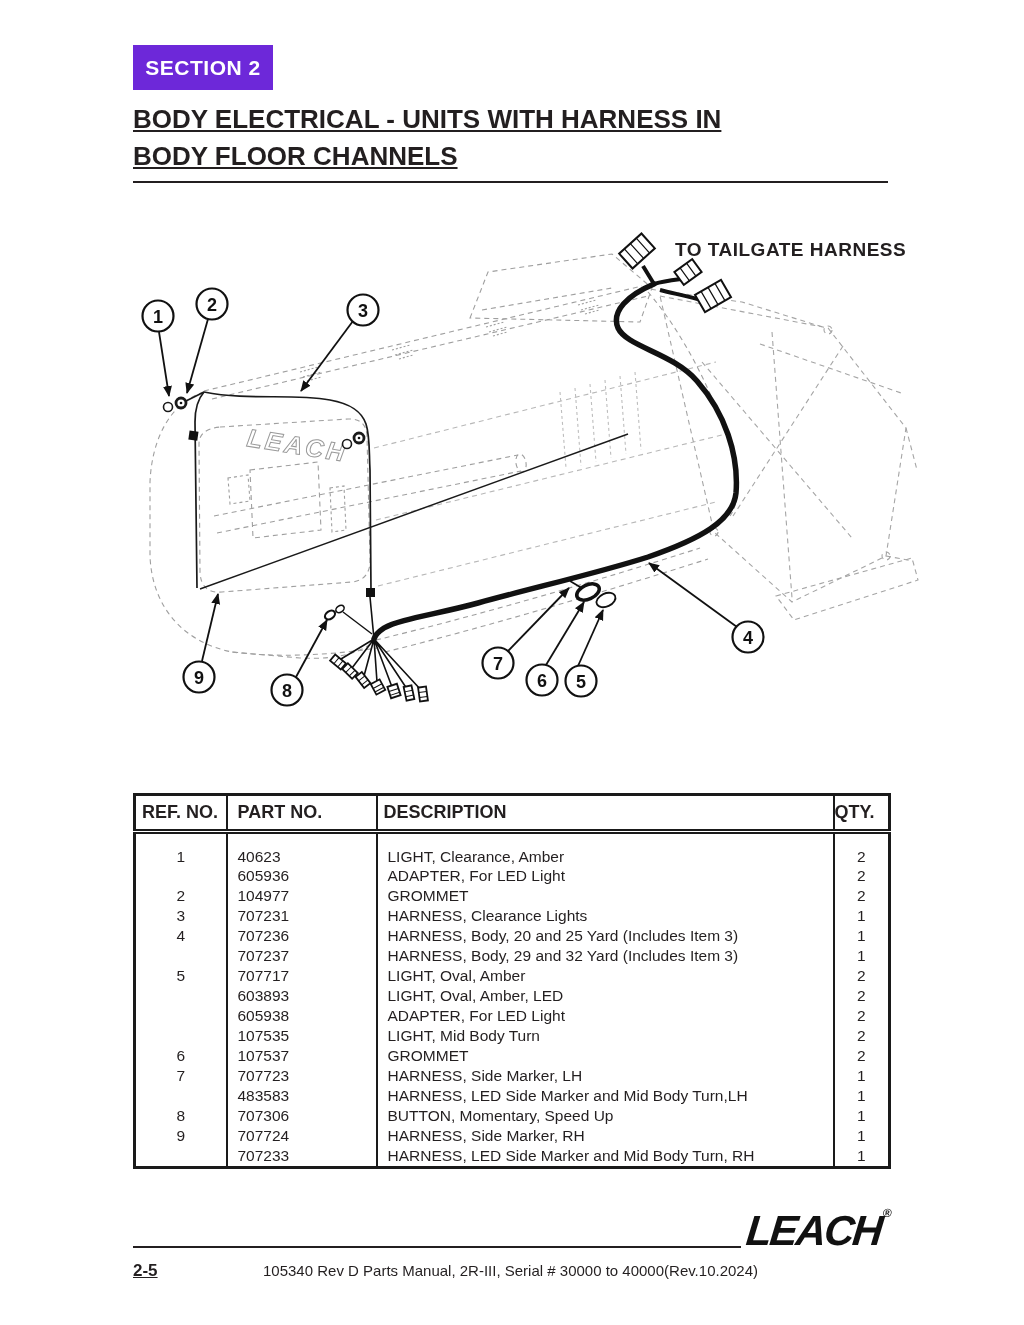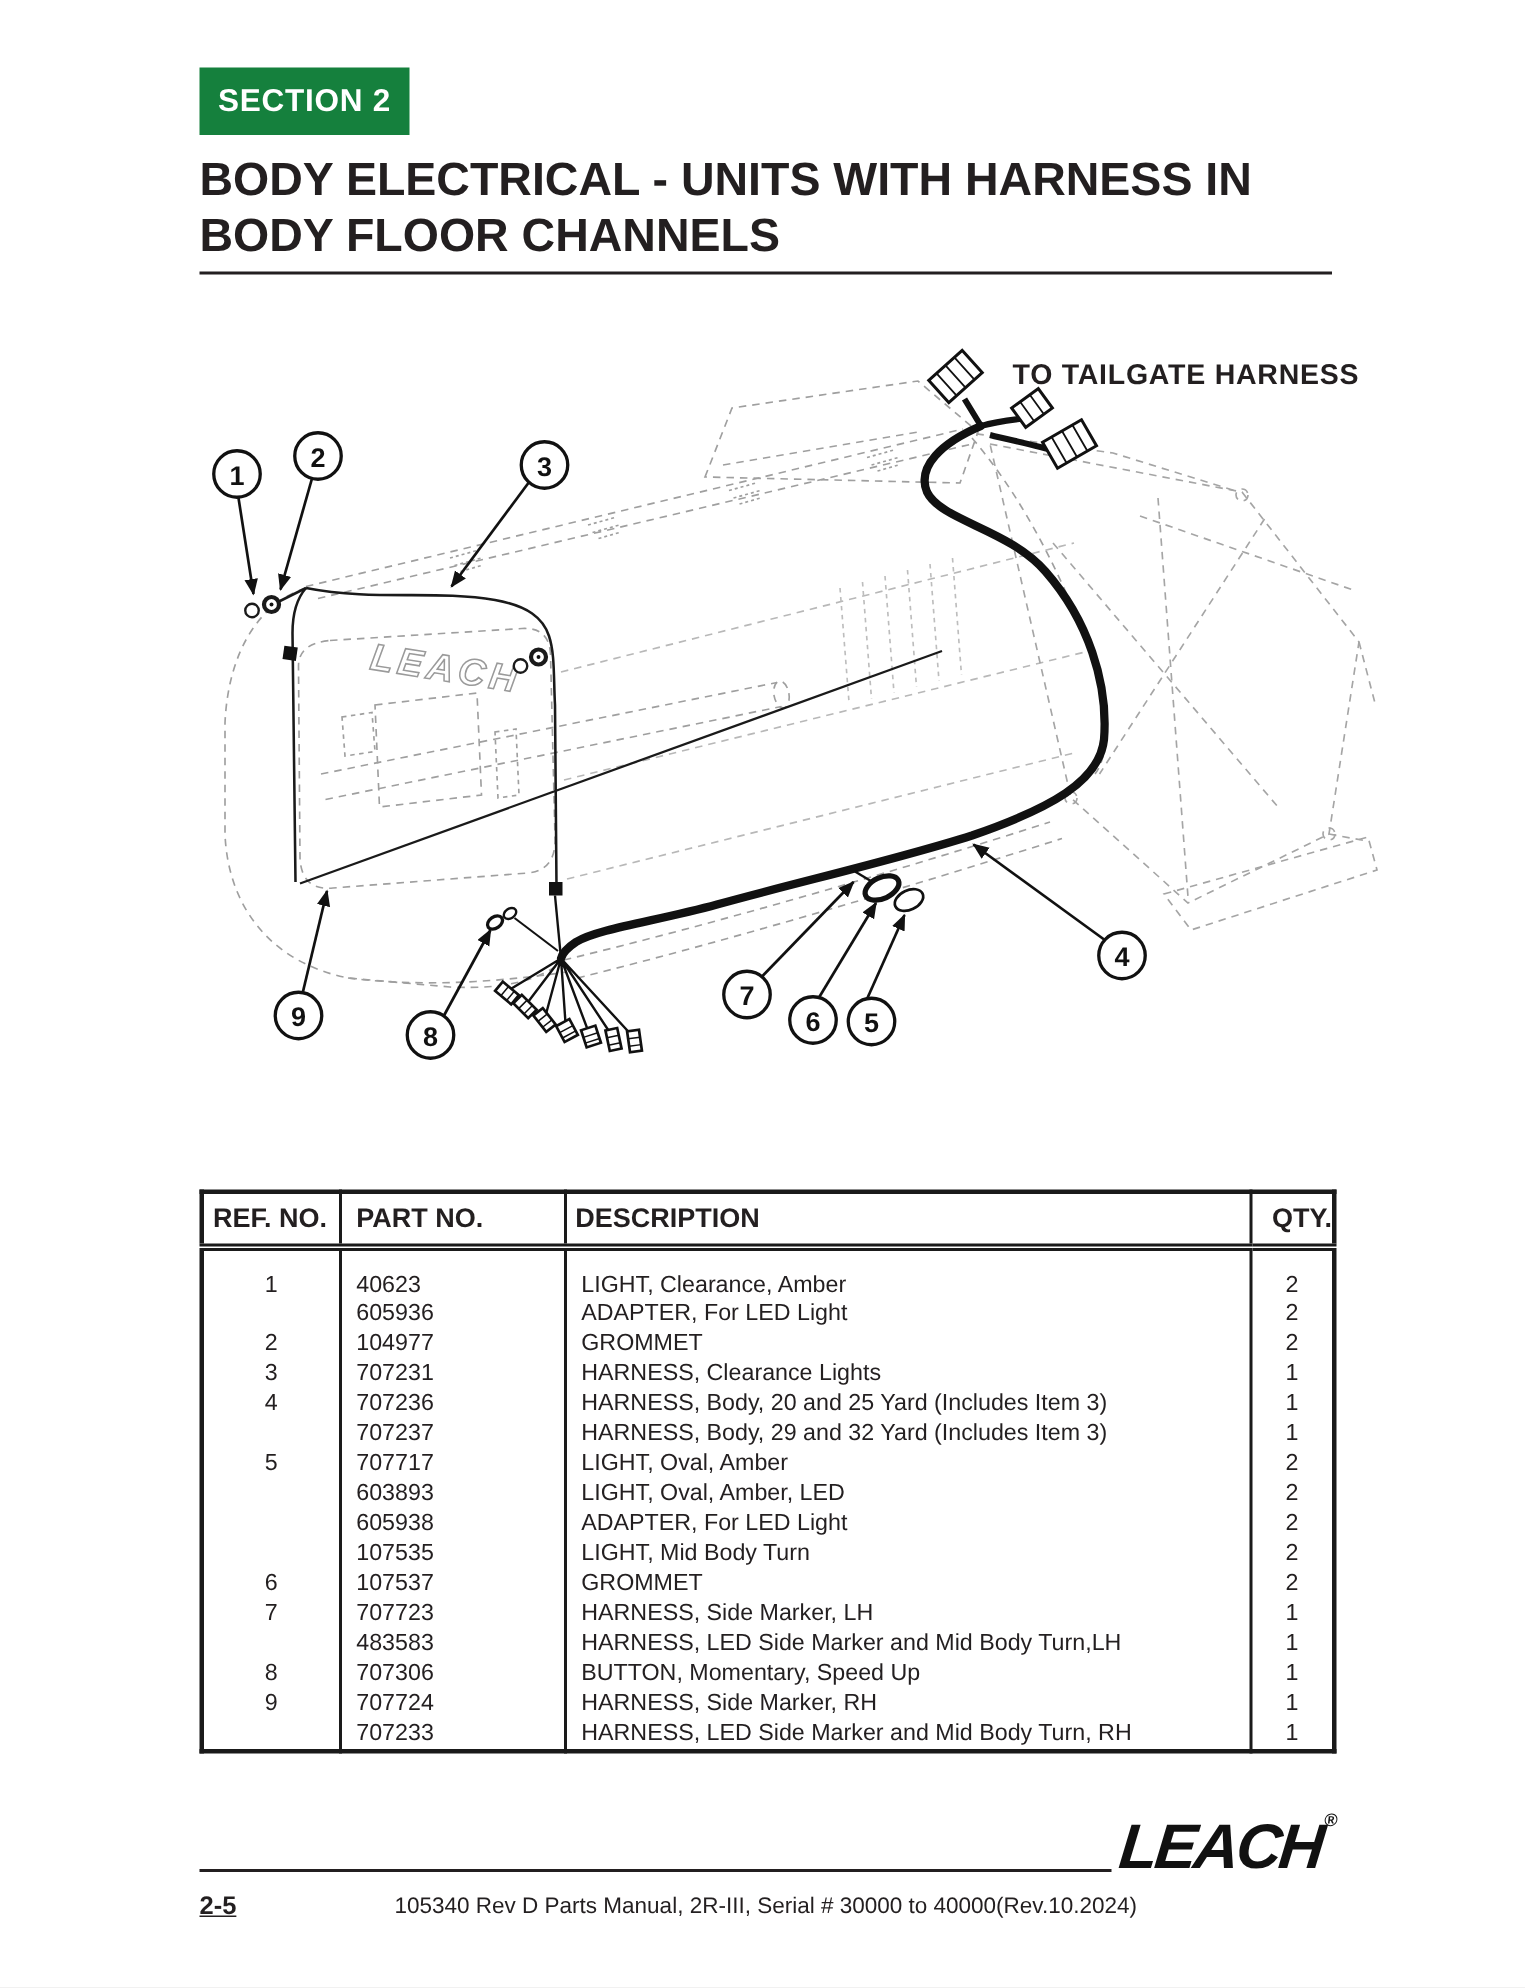"SECTION 2" .section-badge { background: #15803d -> #6d28d9 }
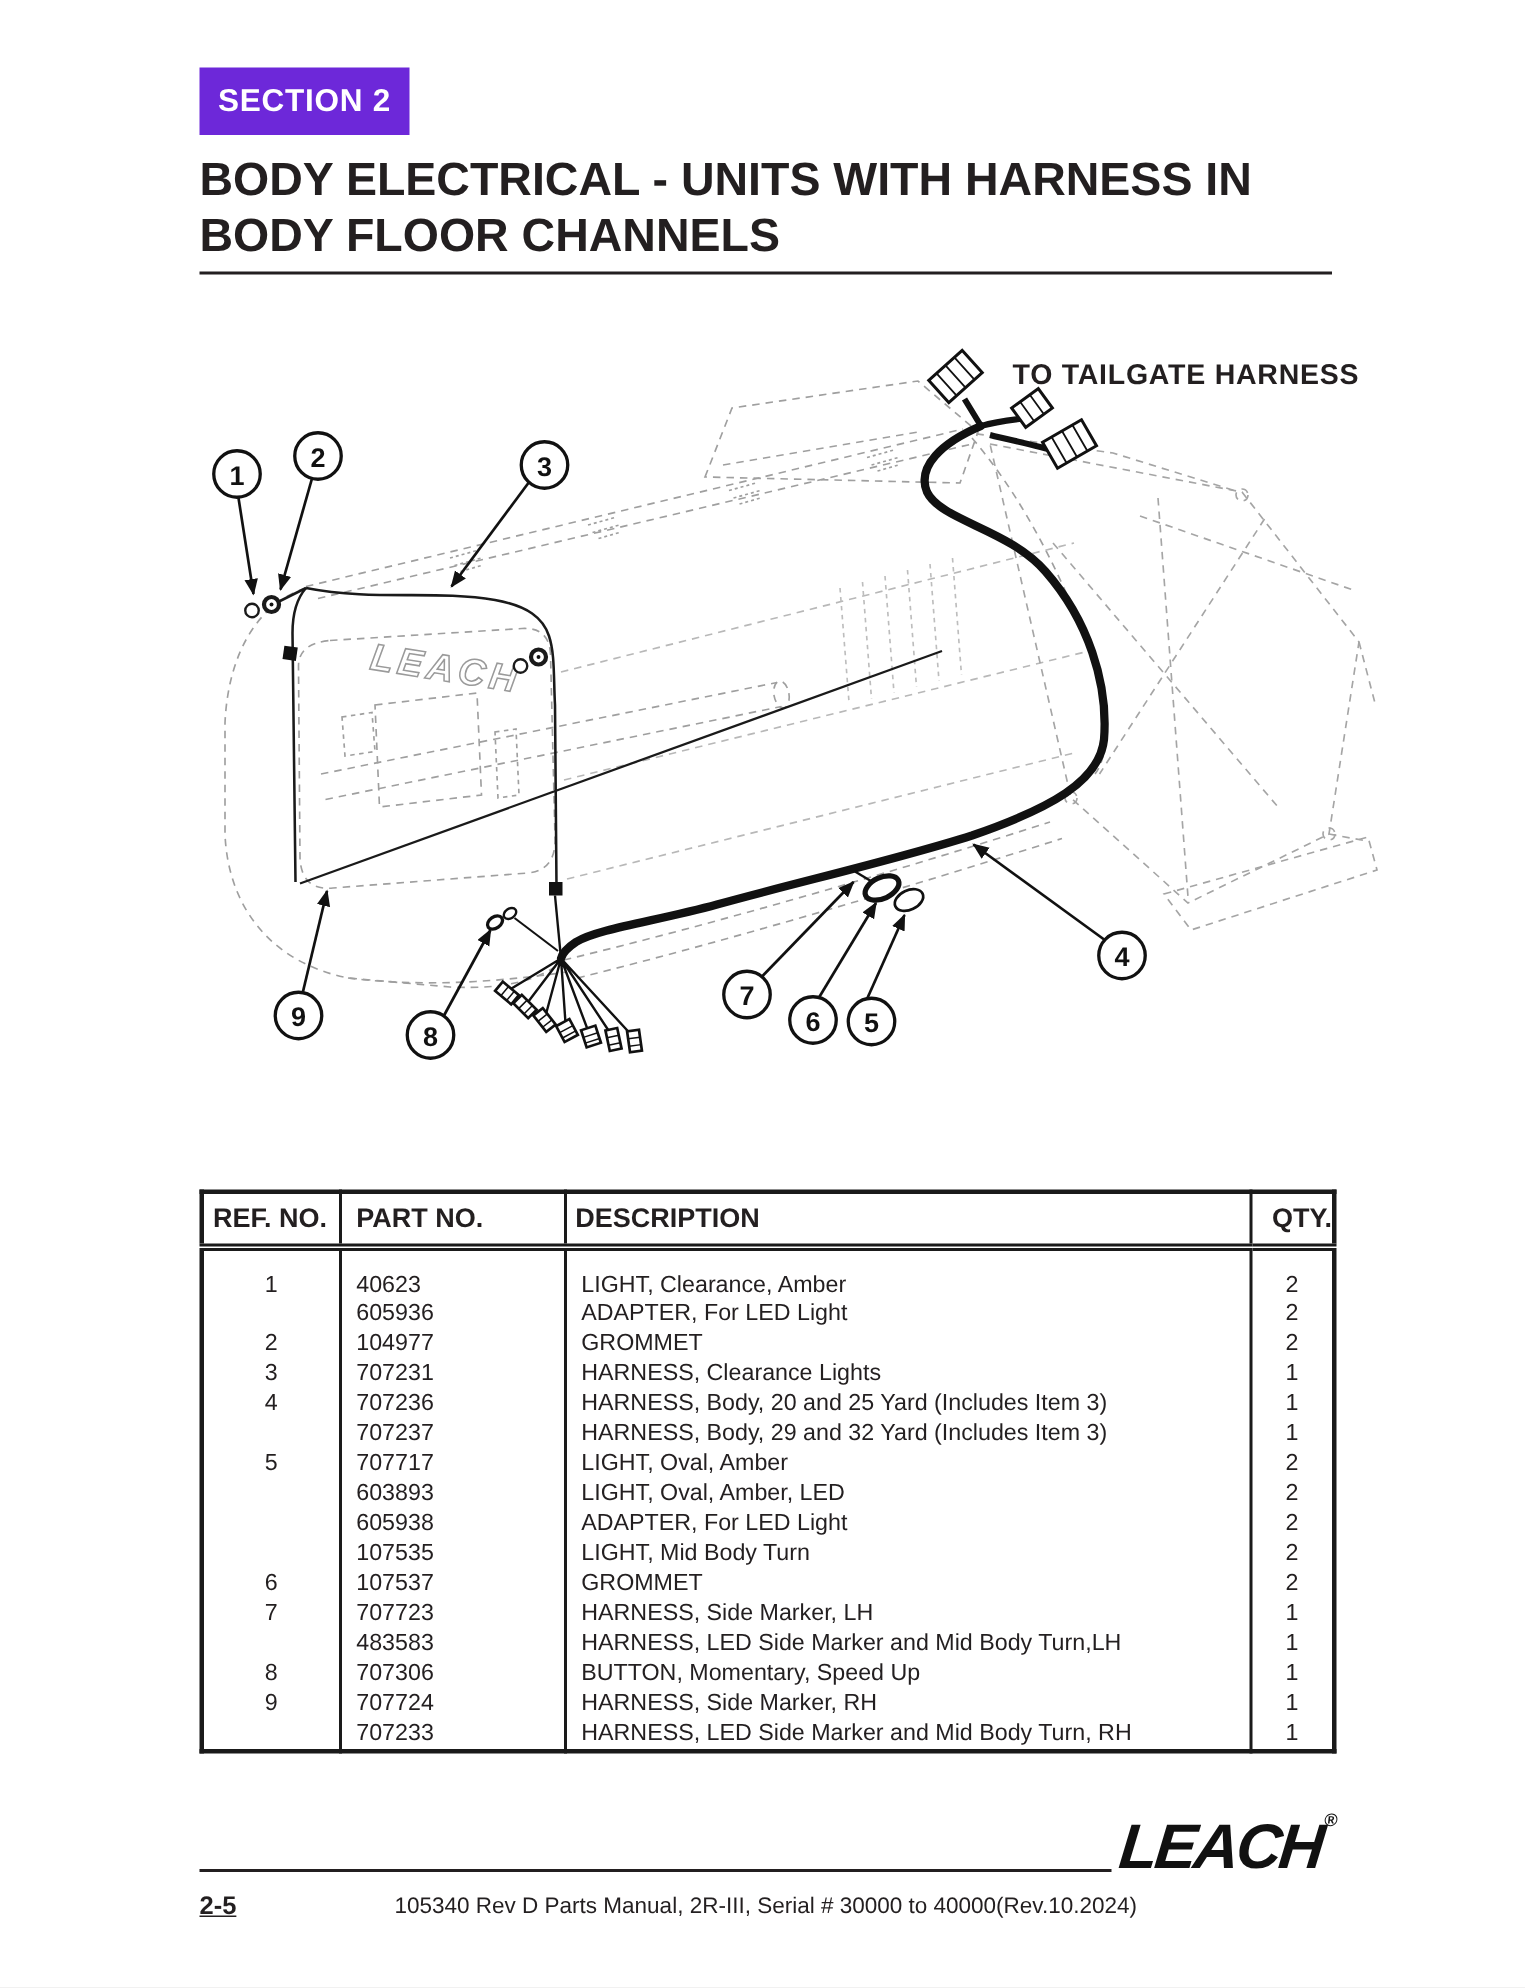"BODY ELECTRICAL - UNITS WITH" .page-title { font-size: 31px -> 26px; text-decoration: none -> underline }
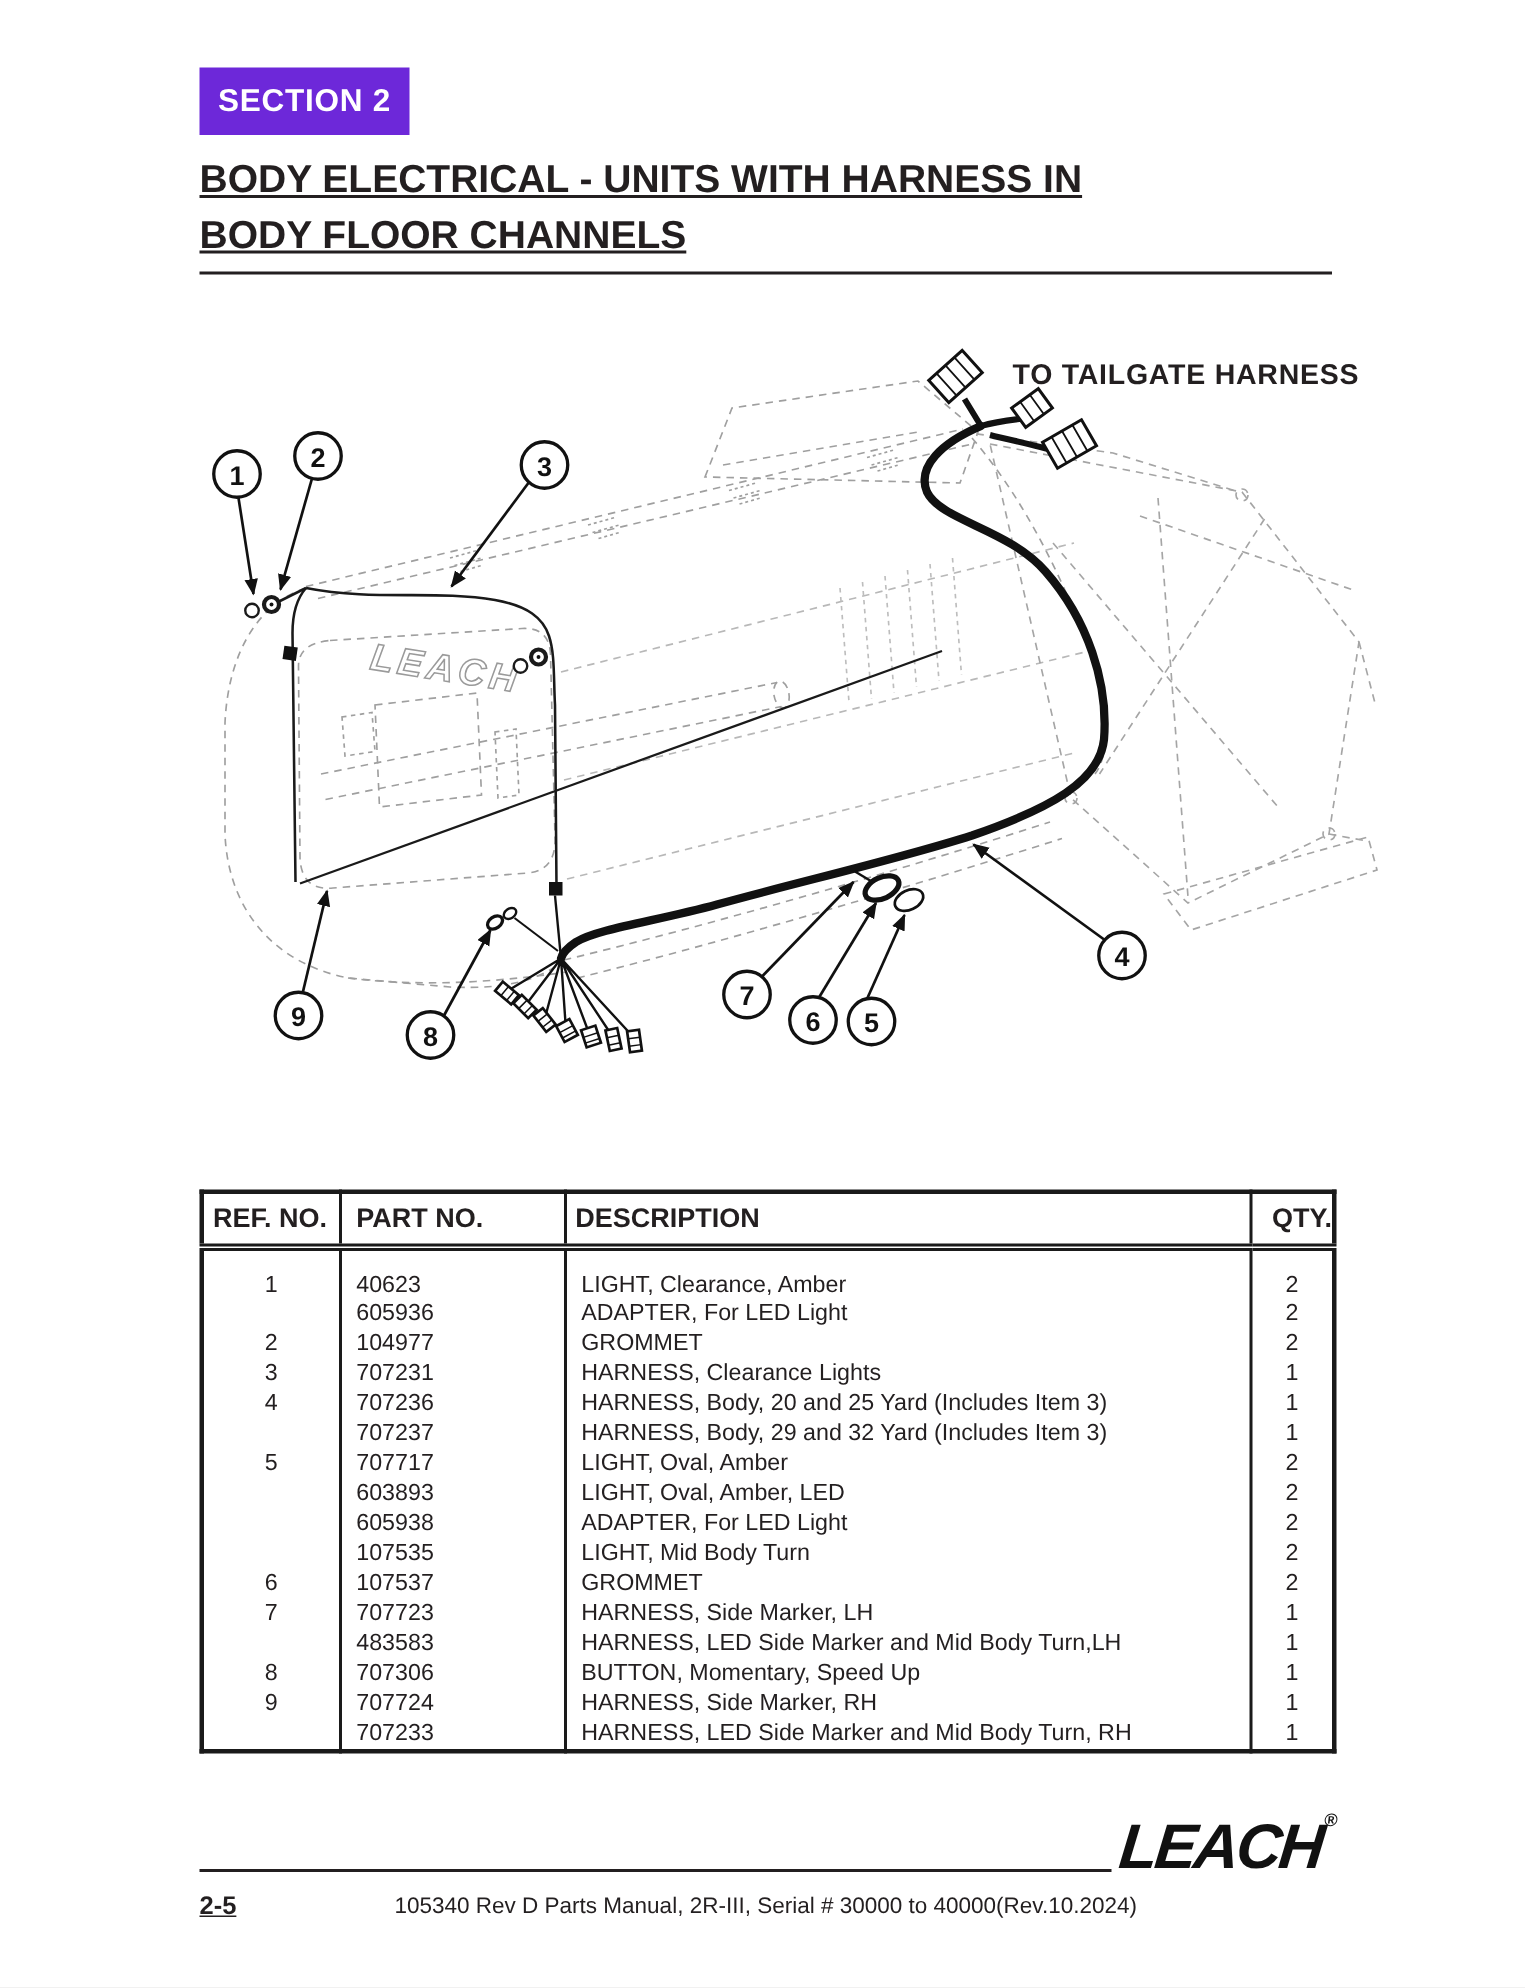"QTY." .parts-table th.col-qty { text-align: right -> left }
